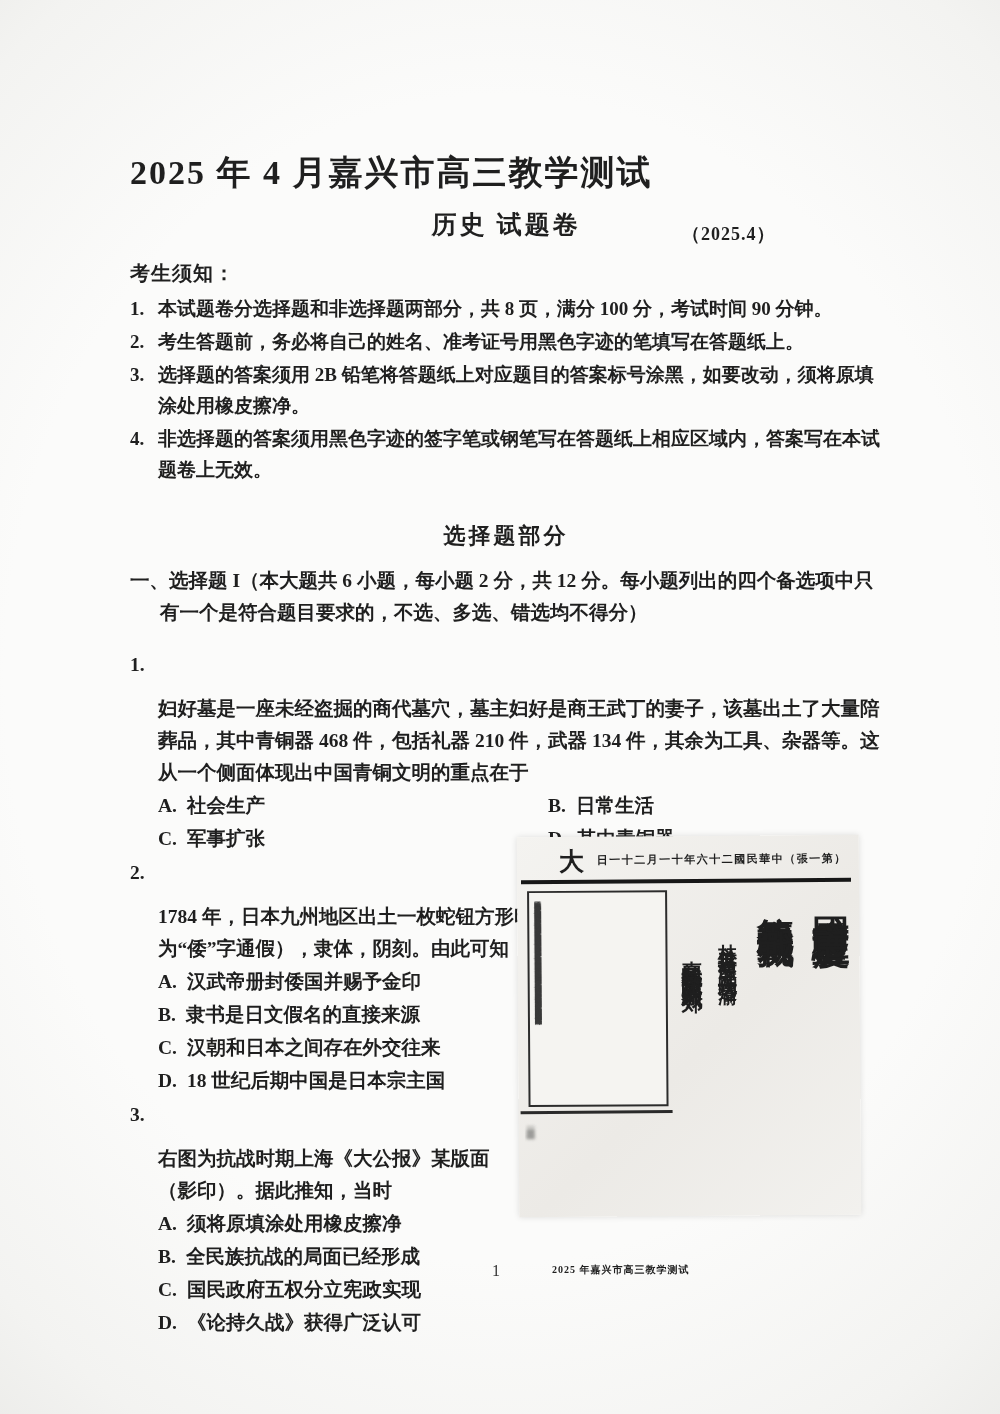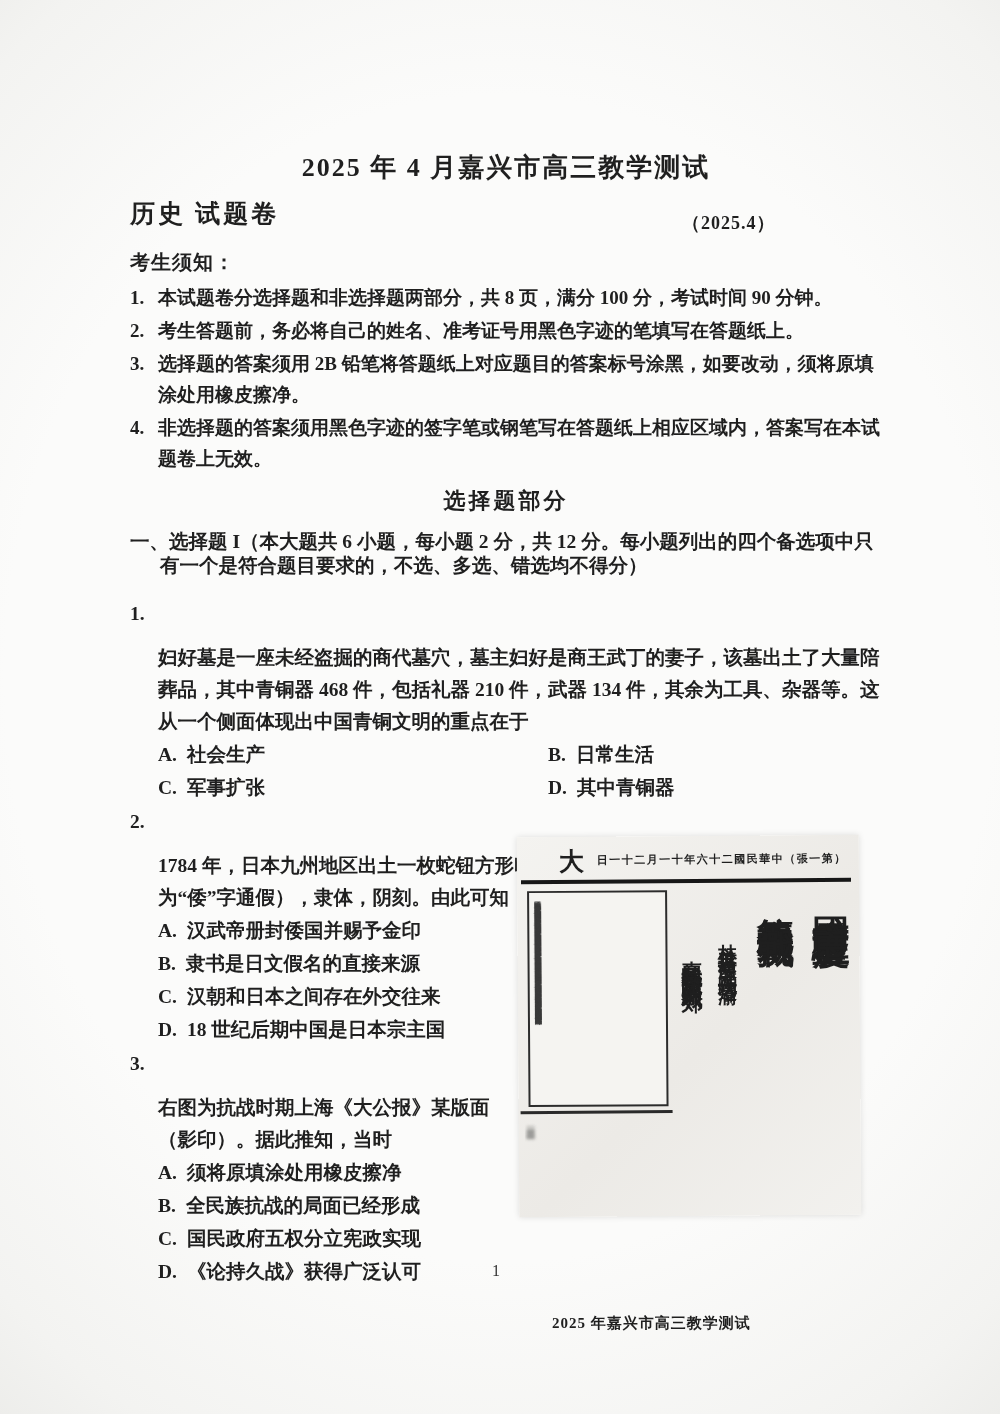"2025 年 4 月嘉兴市高三教学测试" .doc-title { font-size: 26px -> 34px; text-align: center -> none }
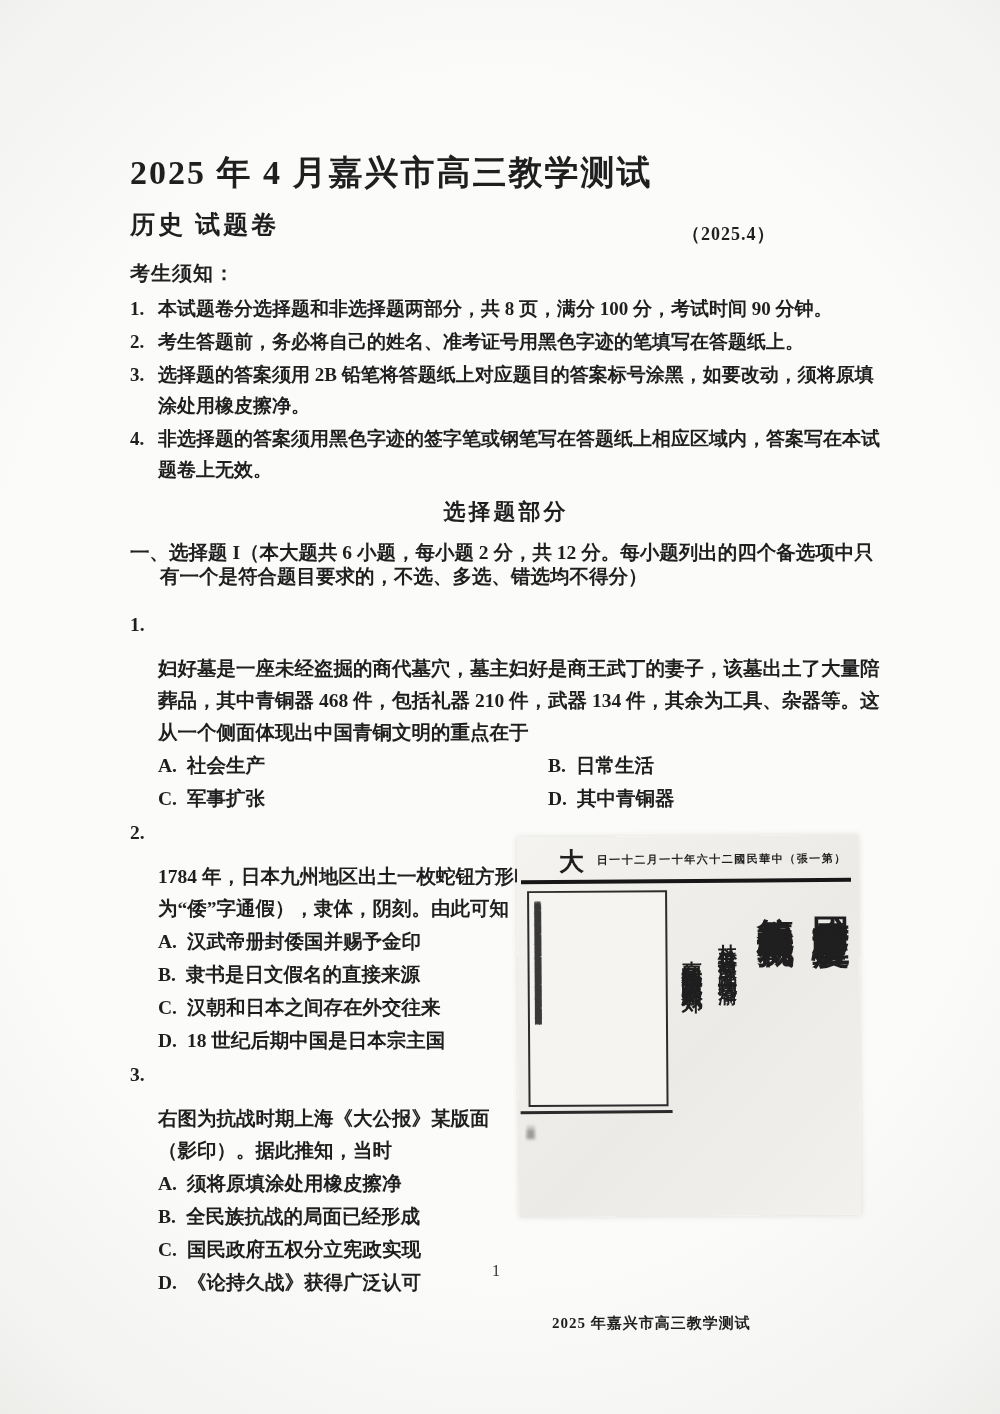"历史 试题卷" .subtitle-row { text-align: left -> center }
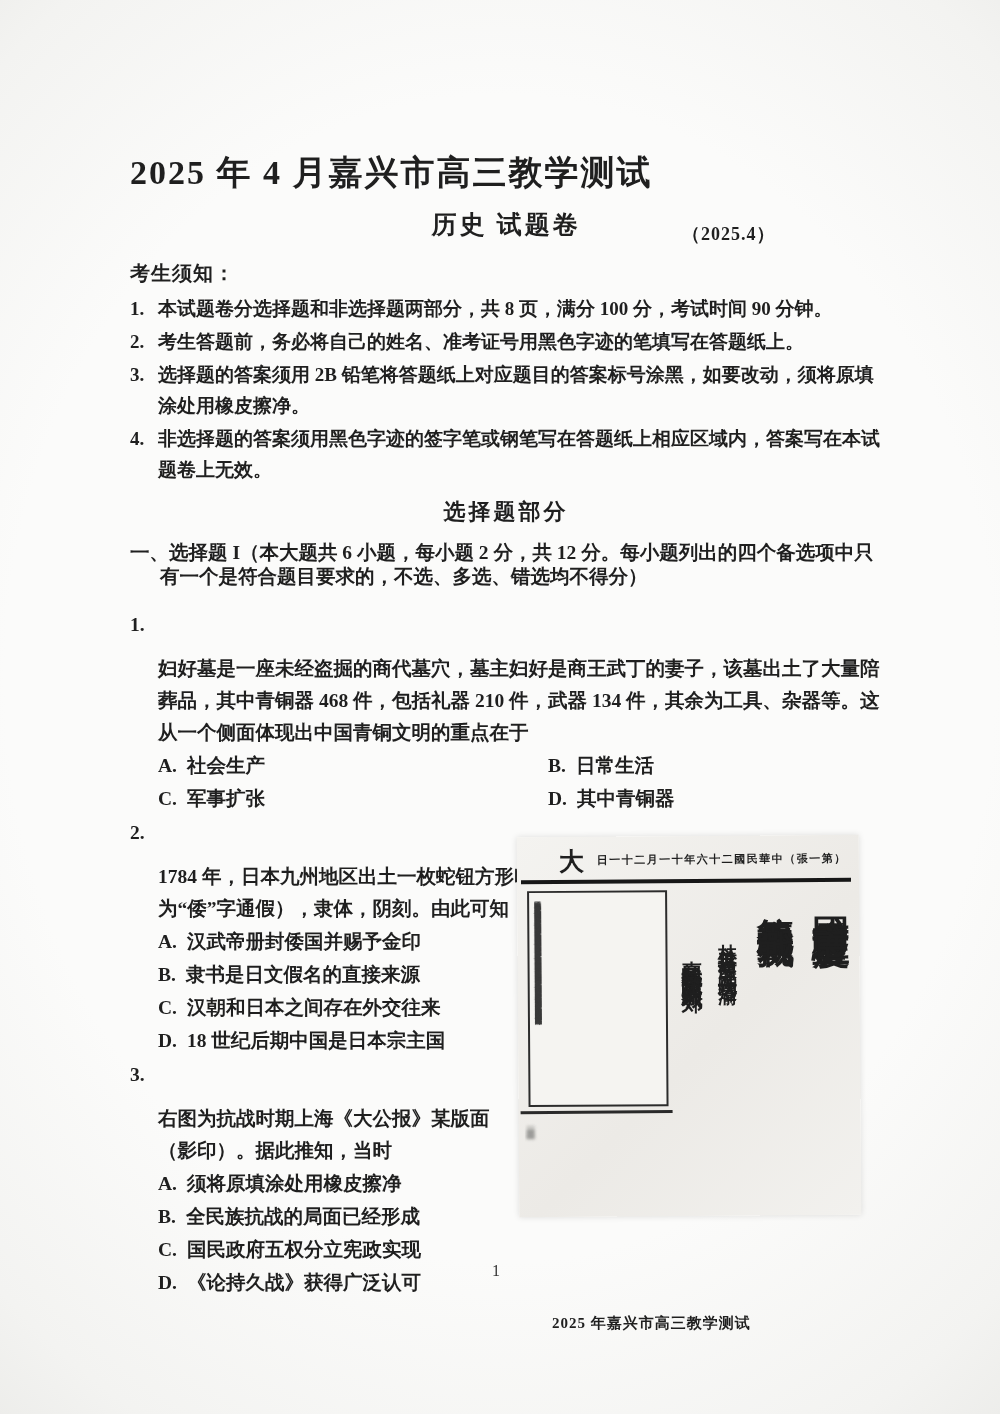"选择题部分" .section-heading { margin-top: 12px -> 36px }
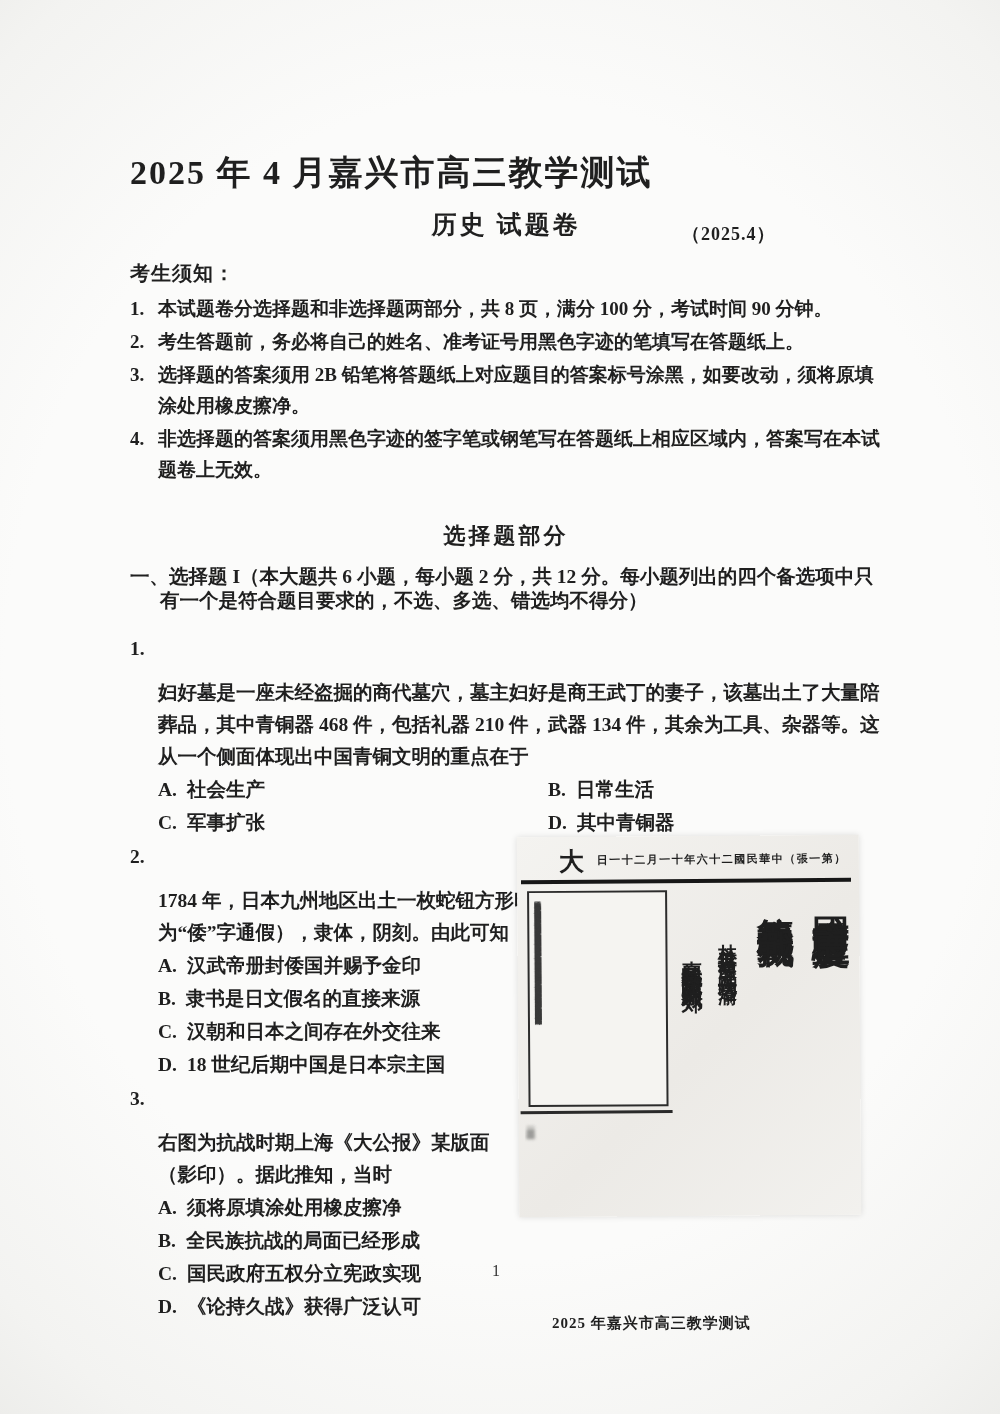"一、选择题 I（本大题共 6 小题，每小题 2" .part1 { line-height: 24px -> 32px }
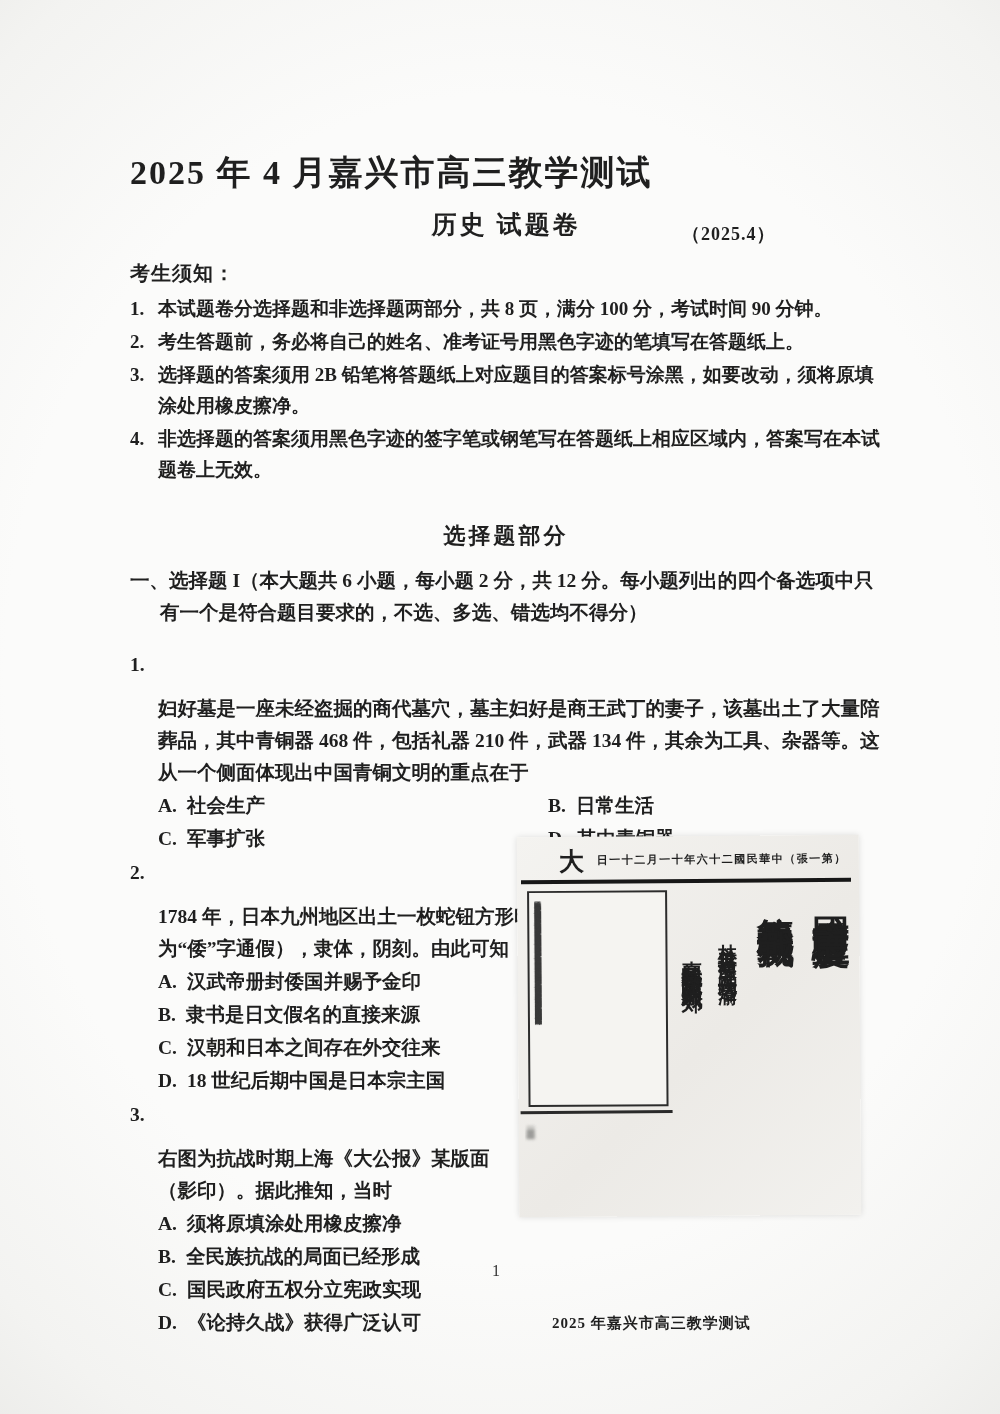"2025 年嘉兴市高三教学测试" .footer-text { font-size: 15px -> 10px; top: 1314px -> 1263px }
